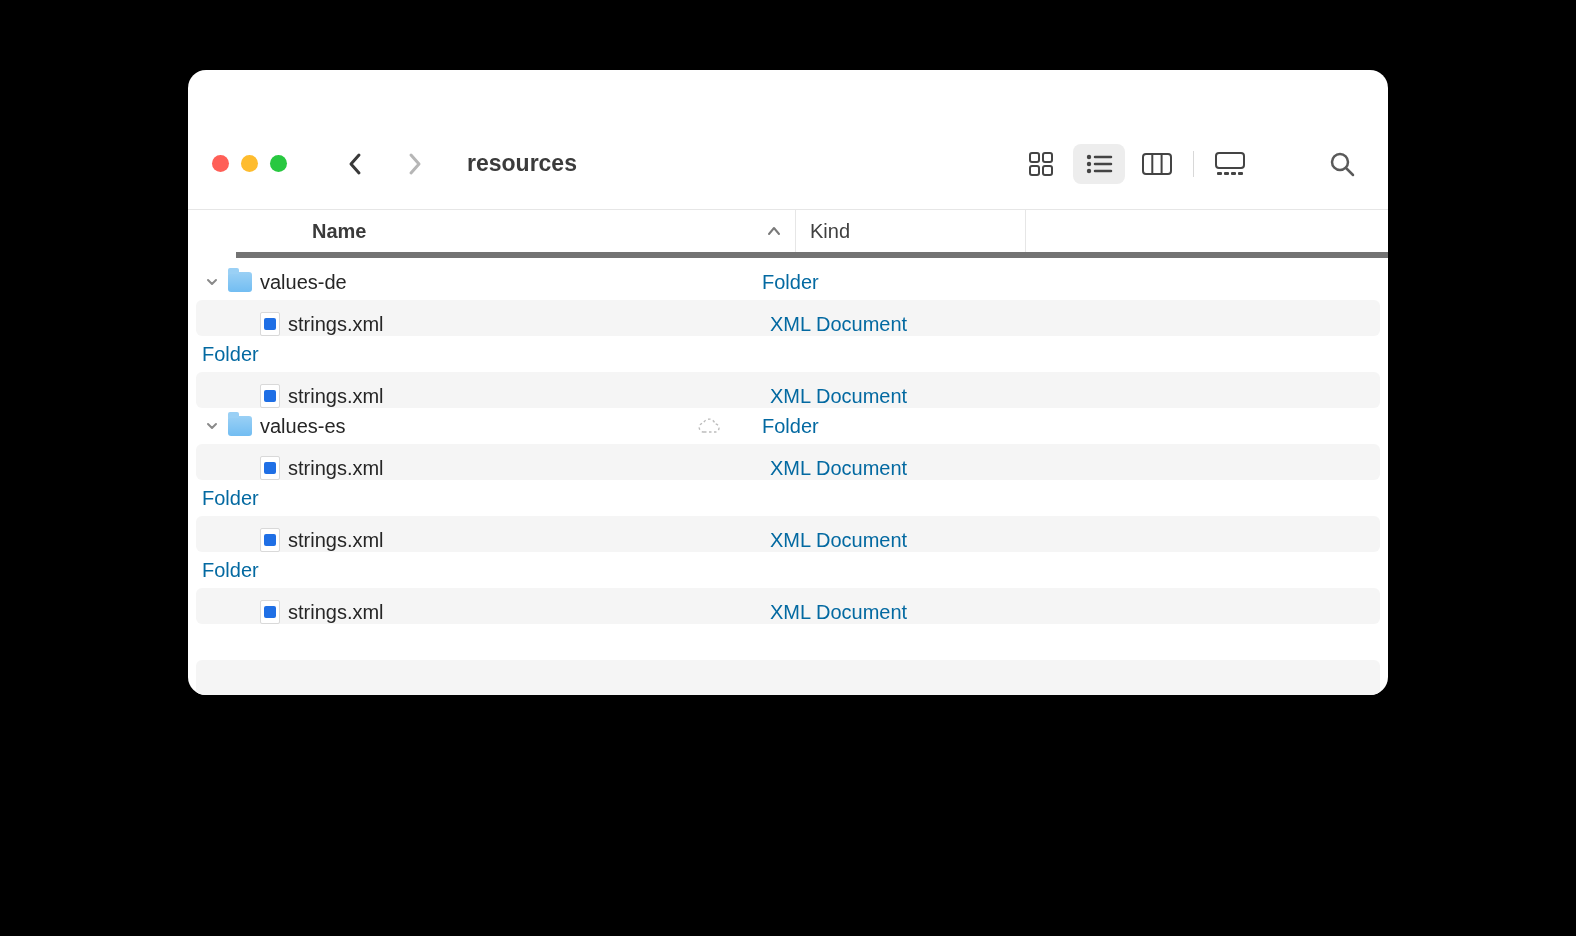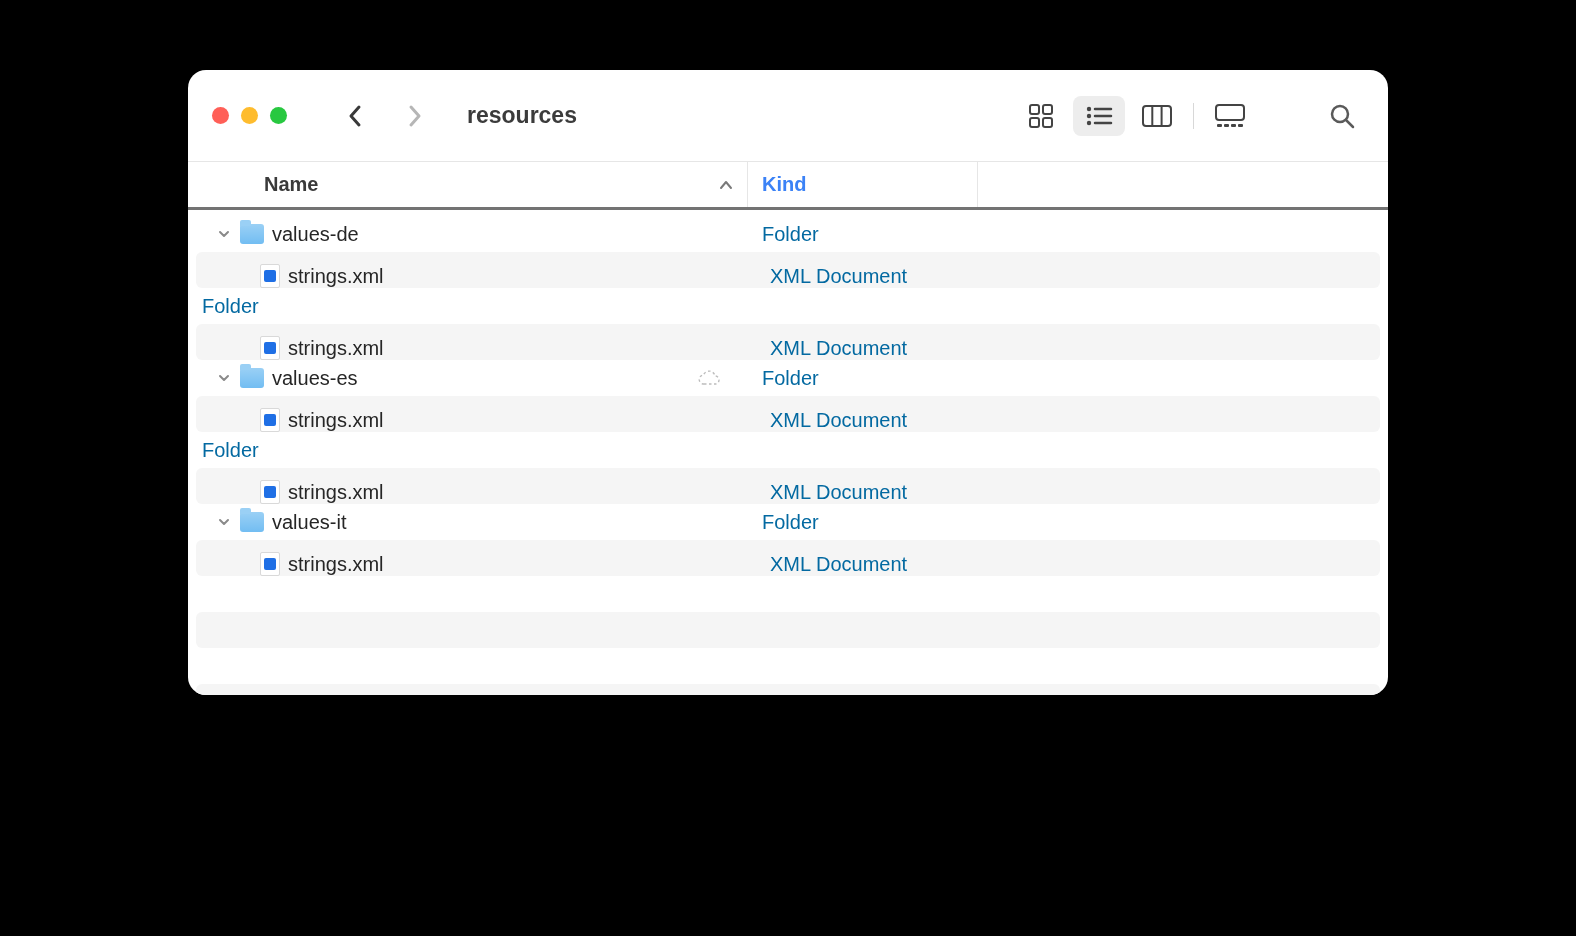"resources" .toolbar { margin-top: none -> 48px }
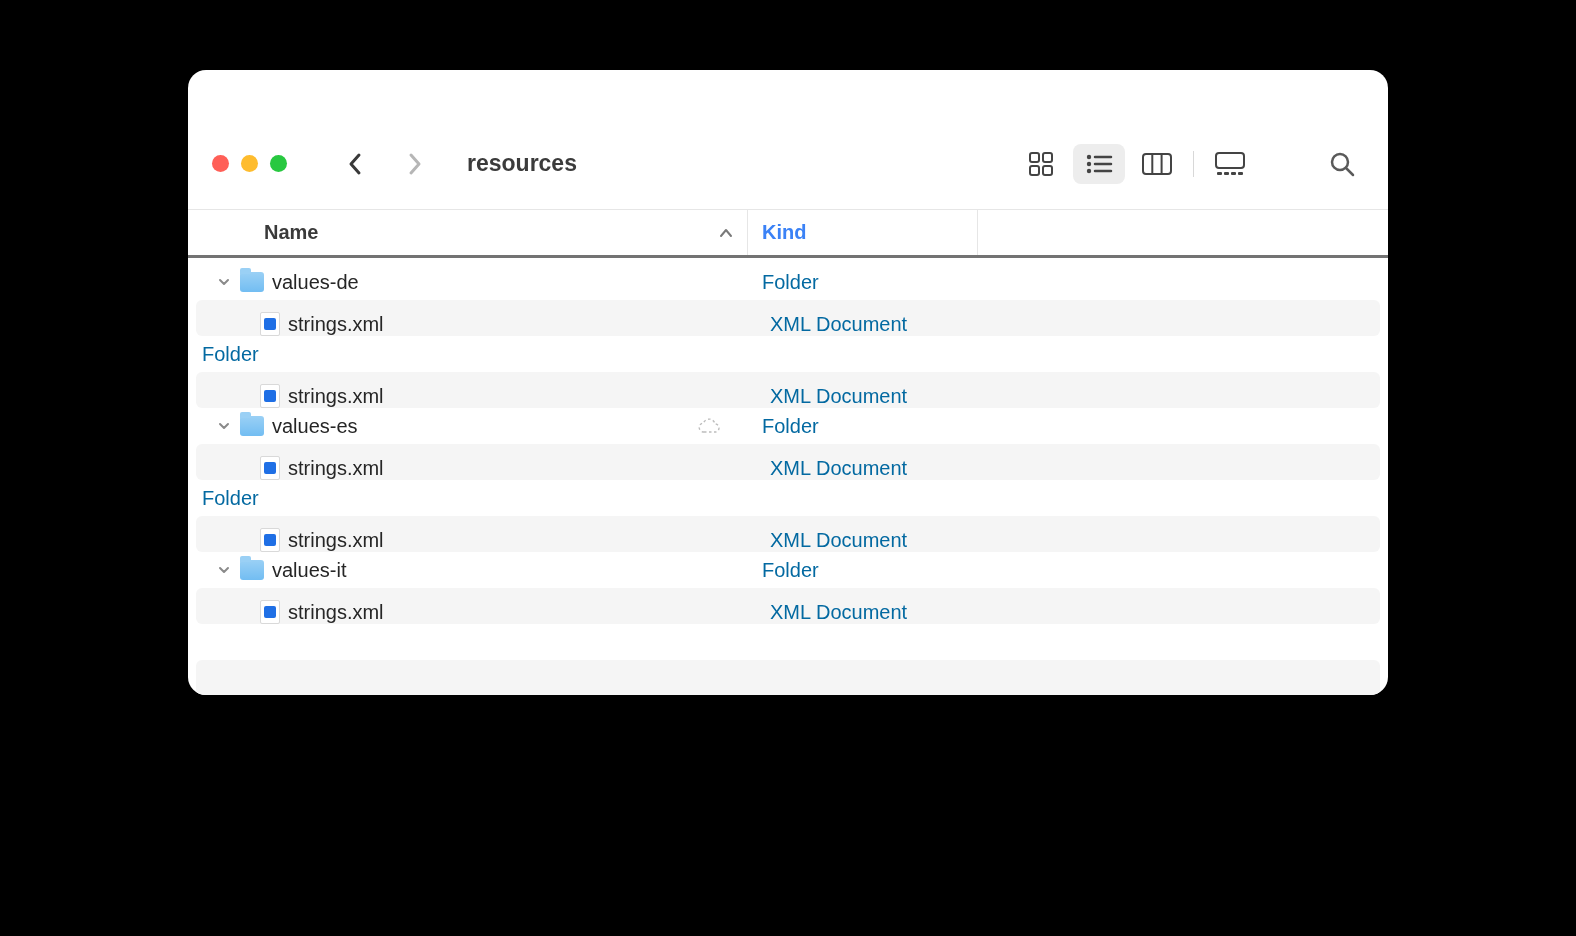"Name" .headers { border-bottom: 3px solid #737373 -> 6px solid #737373; margin-left: none -> 48px }
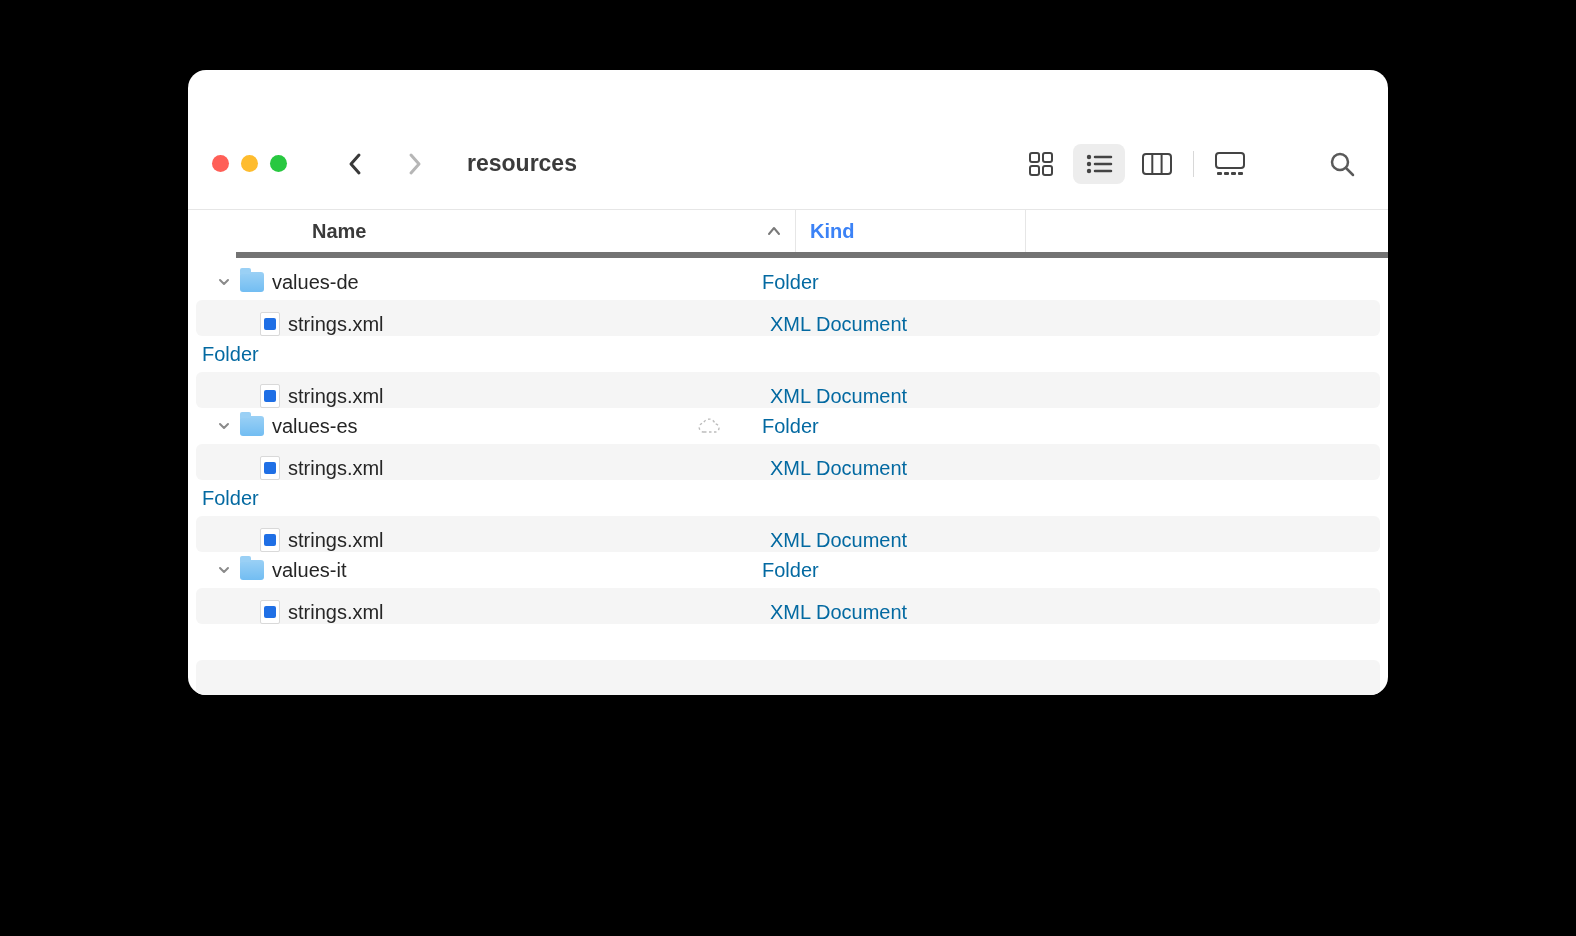"Kind" .col-kind { color: #3b82f6 -> #404040; font-weight: 700 -> 400 }
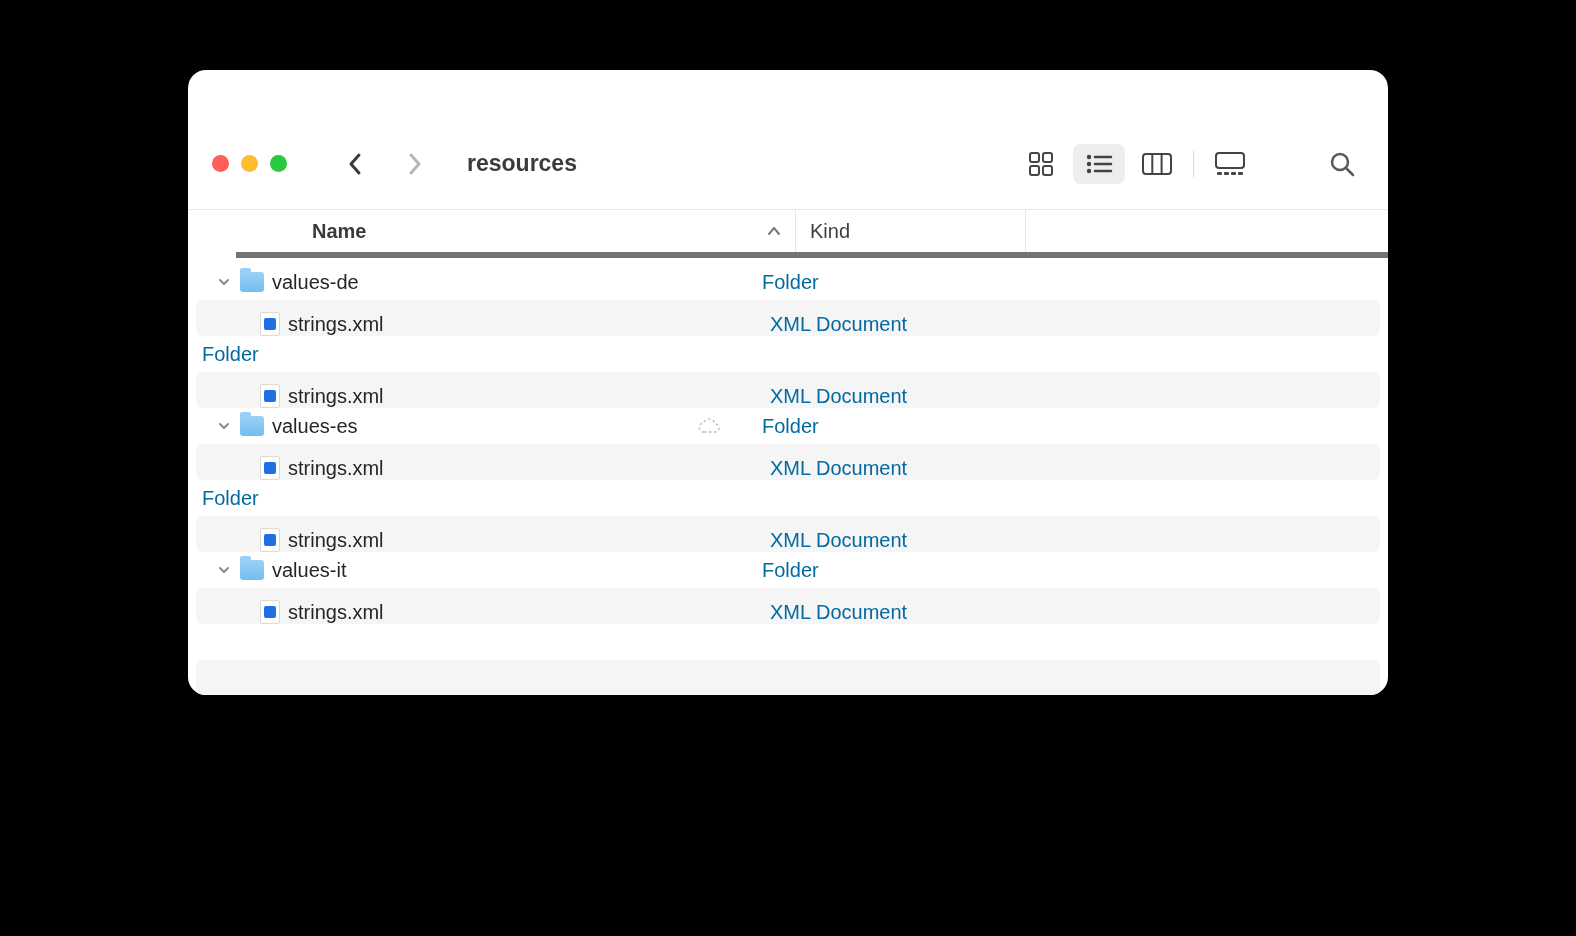"values-de" .row .cell-name { padding-left: 28px -> 16px }
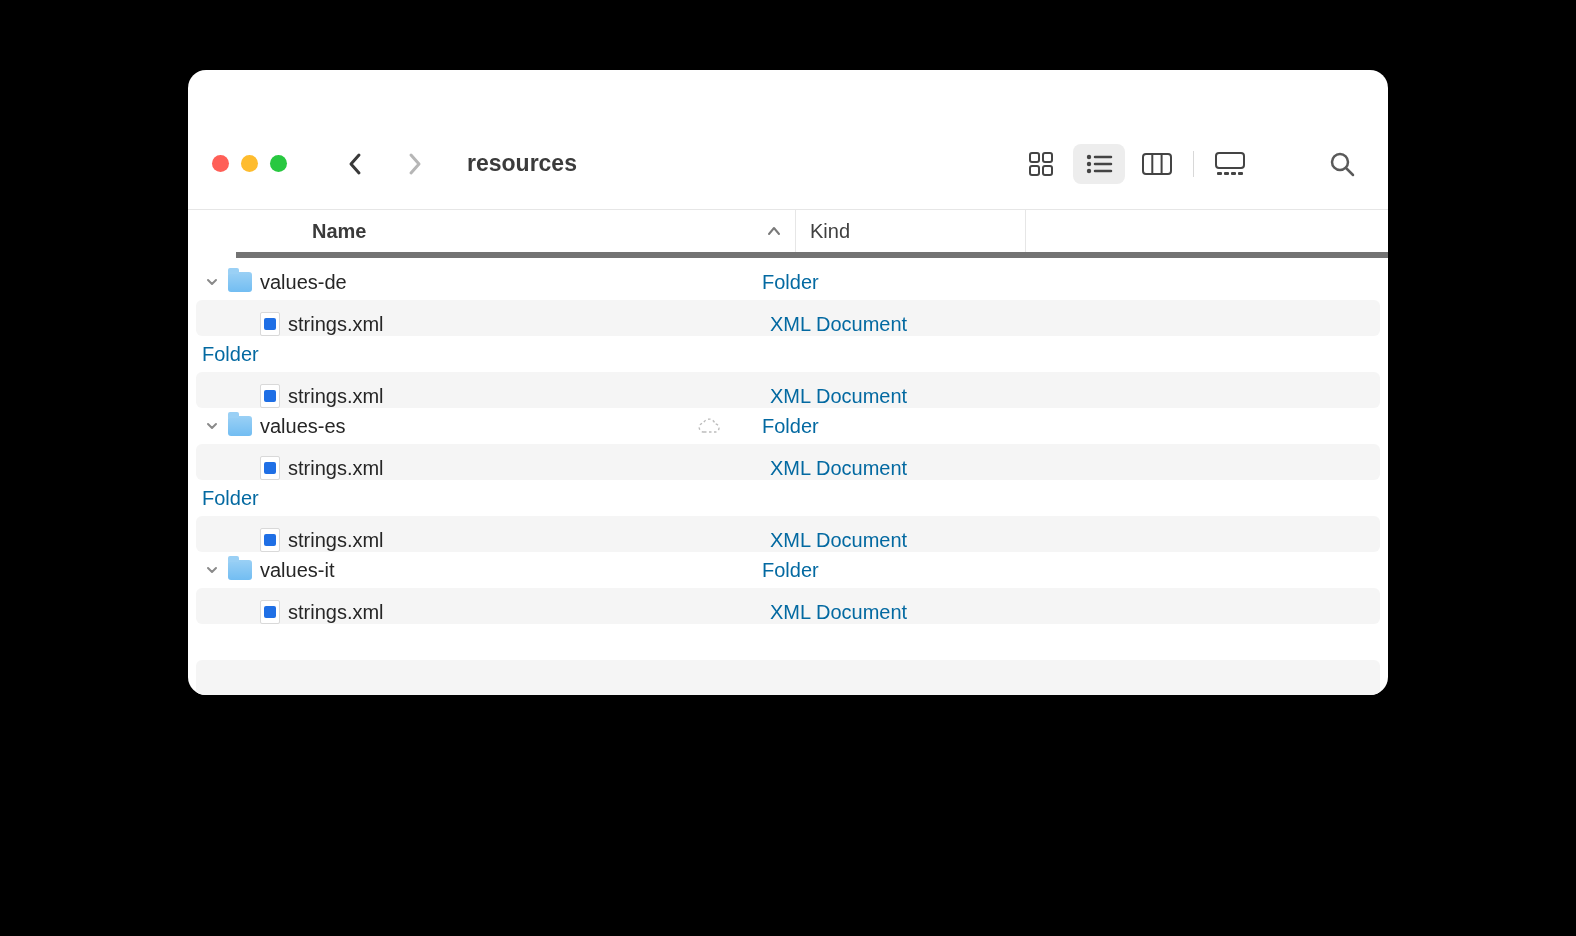"values-it" div.cell-name { html: <div> <span> <svg> <polyline></polyline> </svg> </span> <span></span> <span>values-it</span> </div> -> none }
